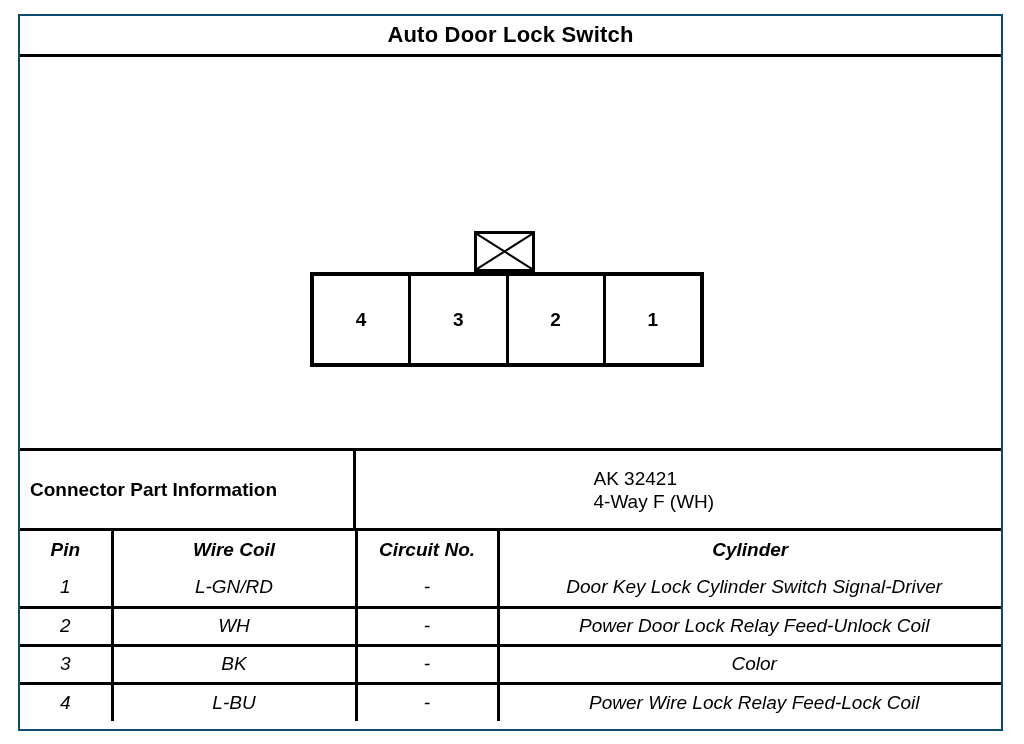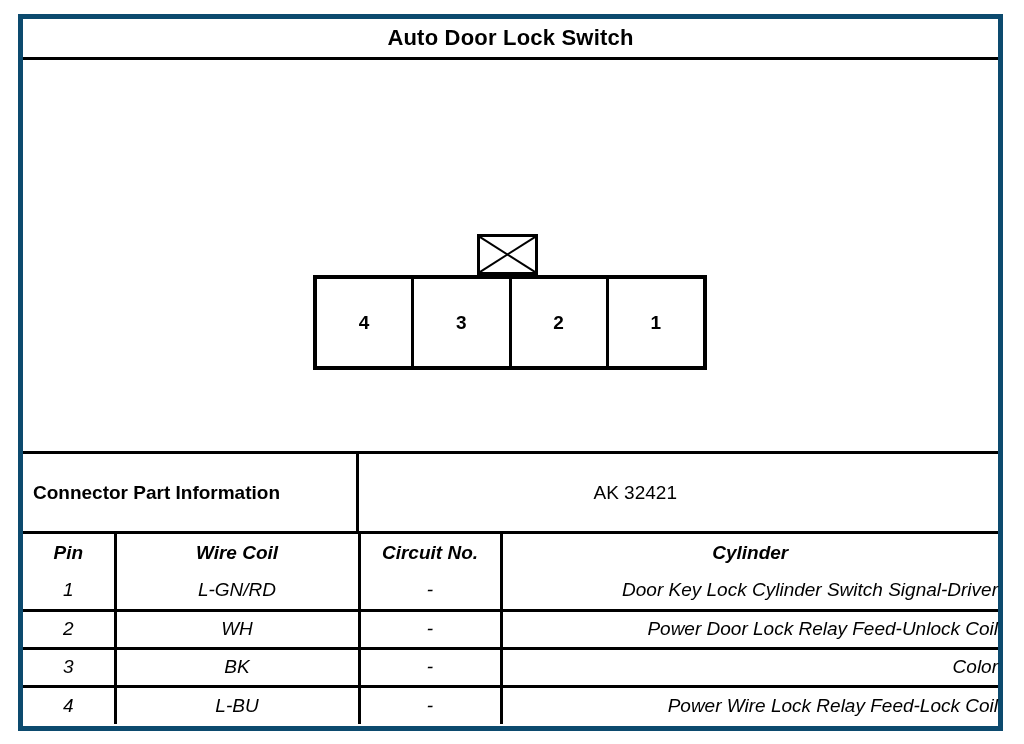"Auto Door Lock Switch" .sheet { border: 5px solid #0c4a6e -> 2px solid #0c4a6e }
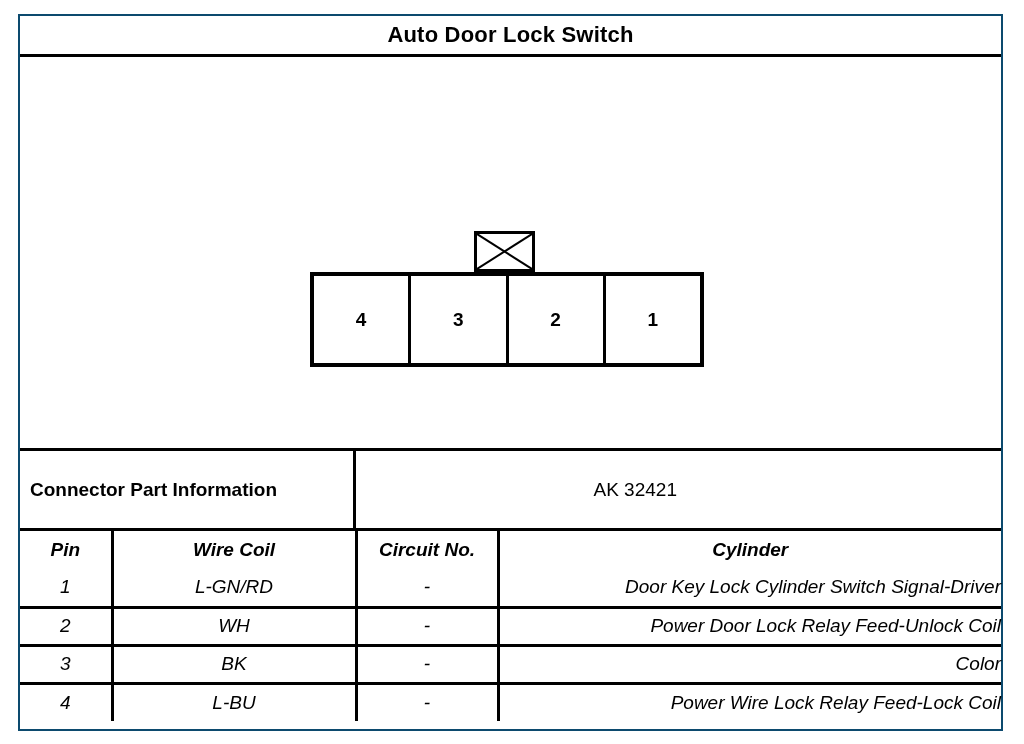"4-Way F (WH)" div.line { html: none -> <div>4-Way F (WH)</div> }
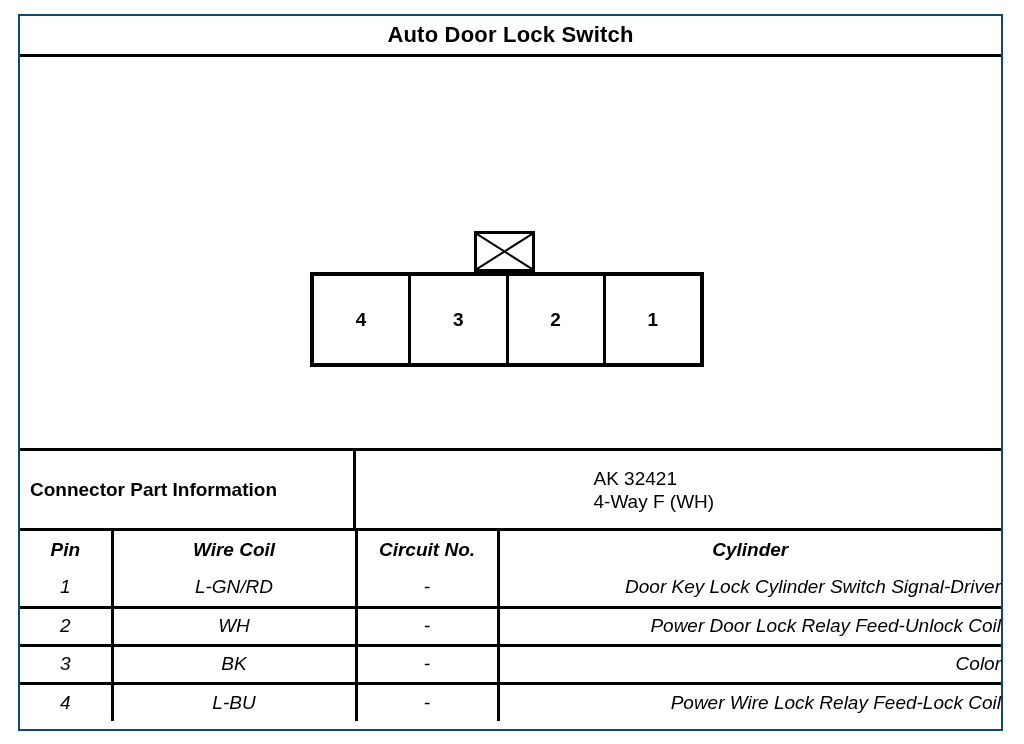"Door Key Lock Cylinder Switch" td.fn-cell { text-align: right -> center }
